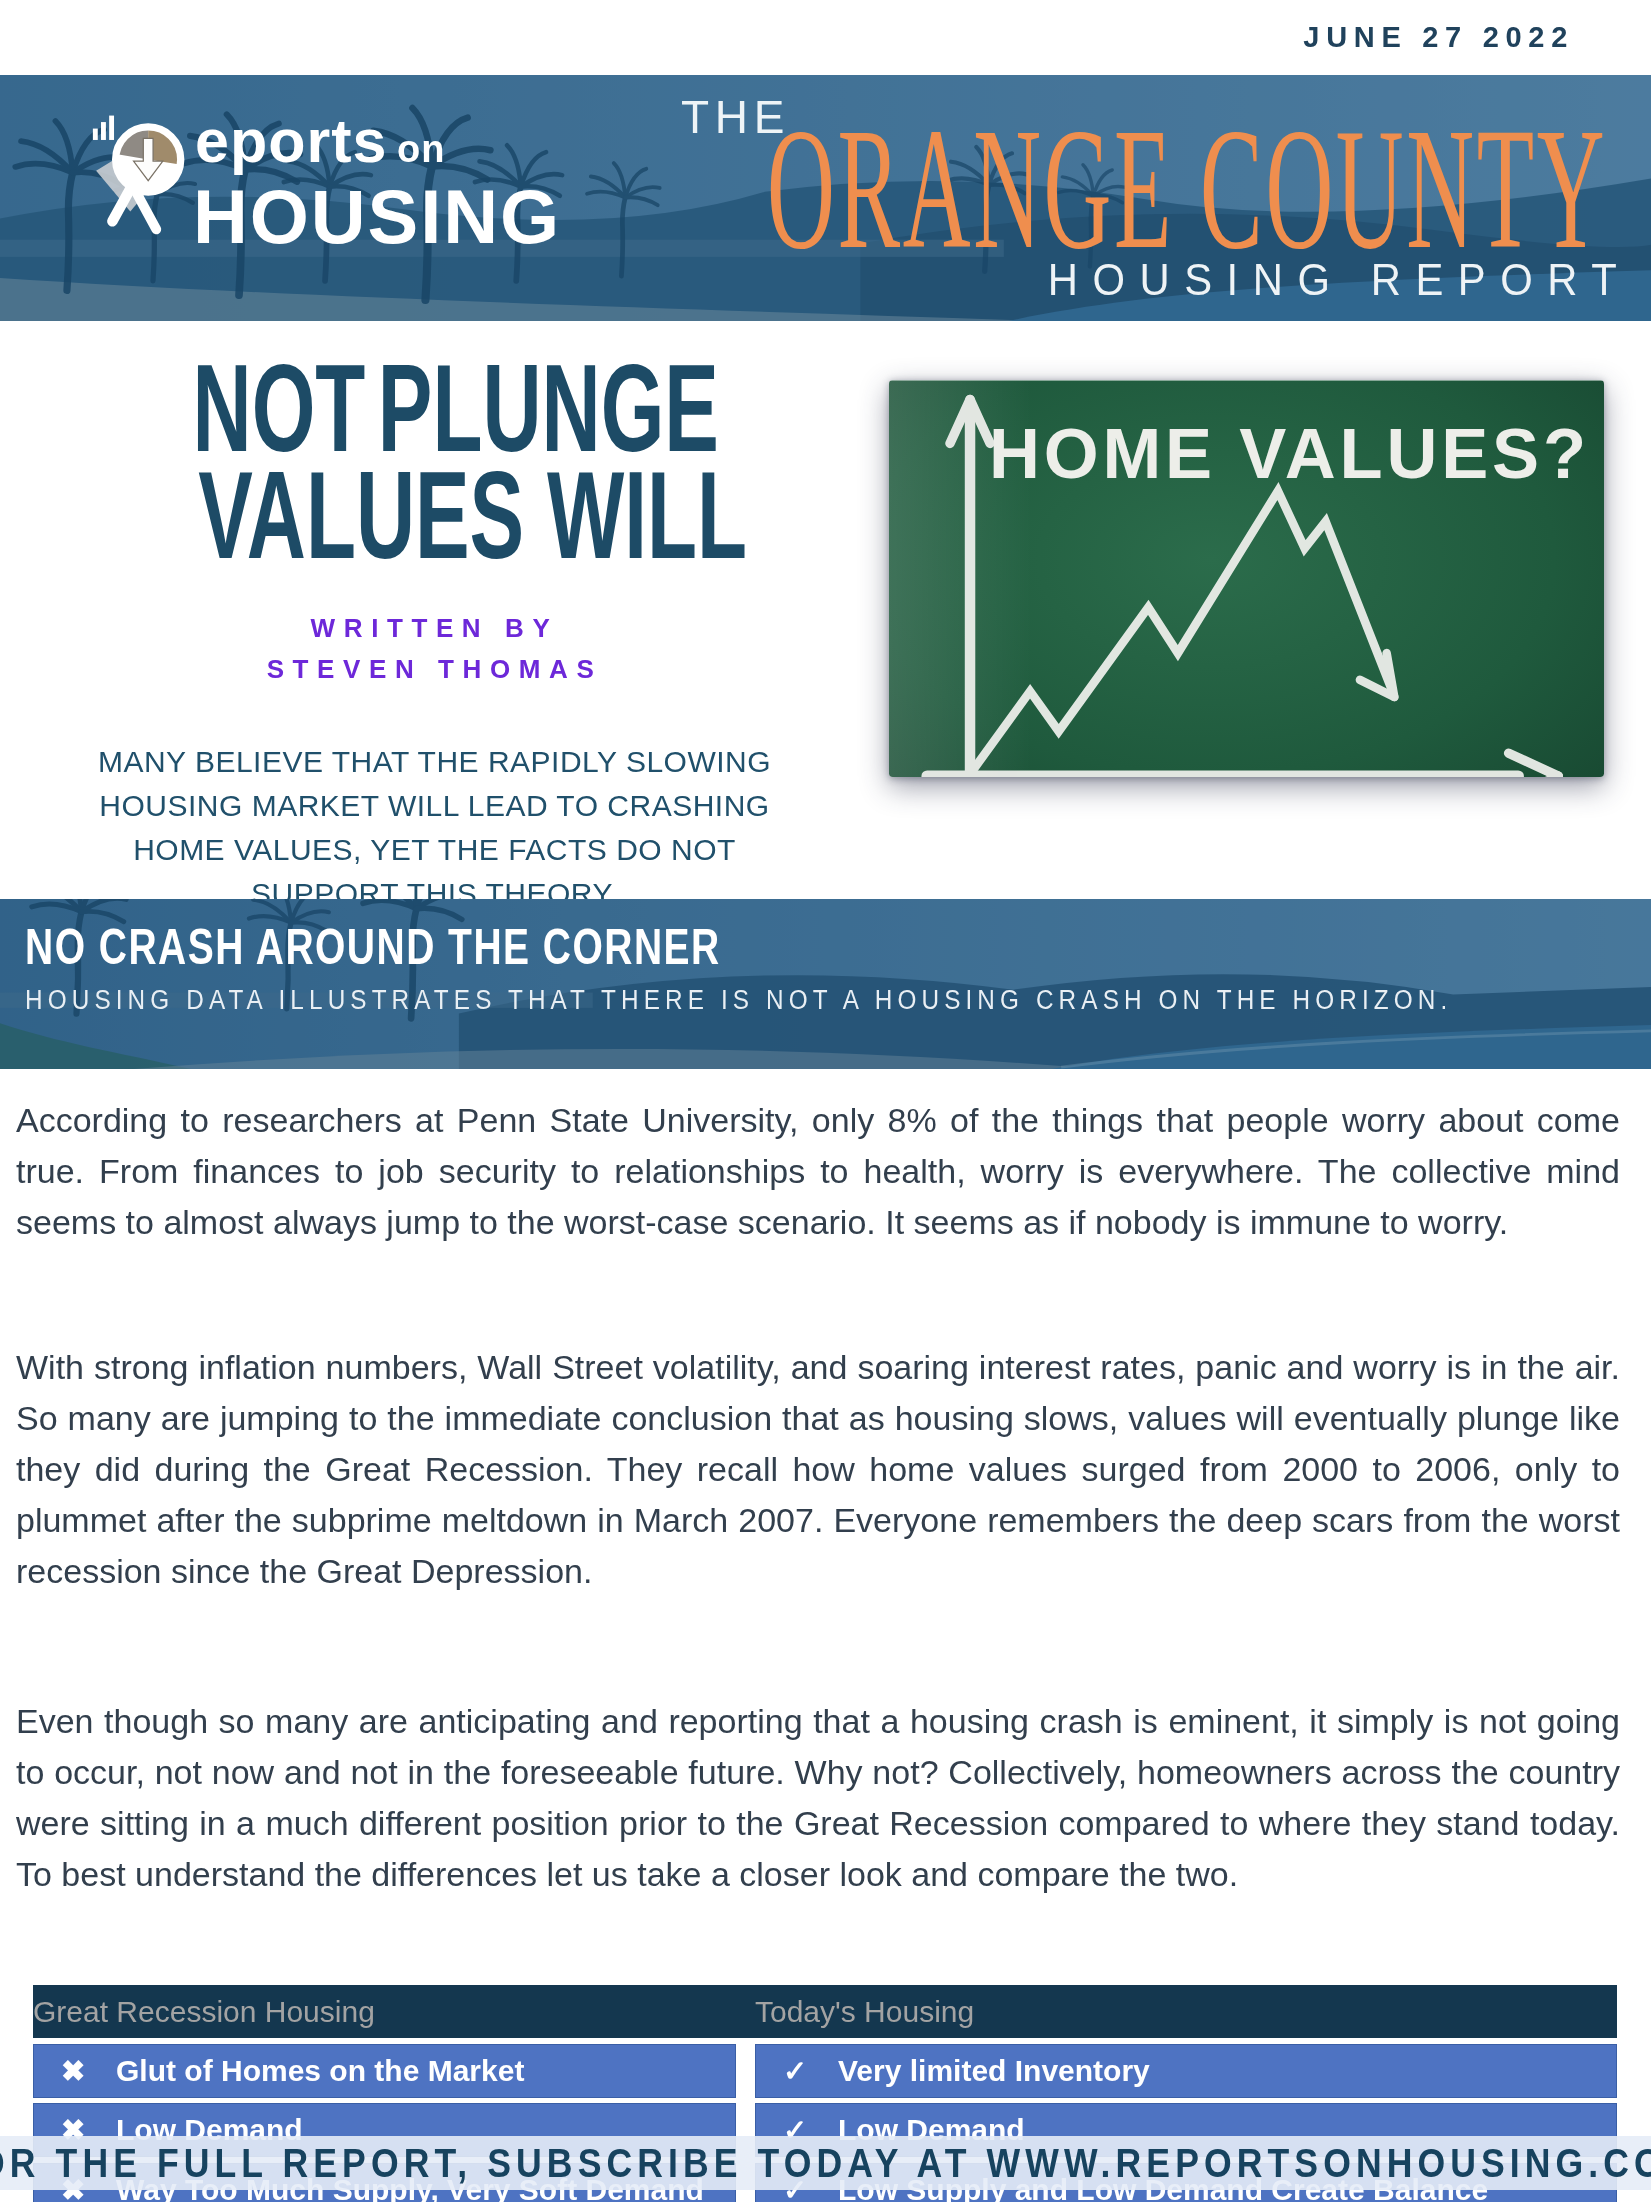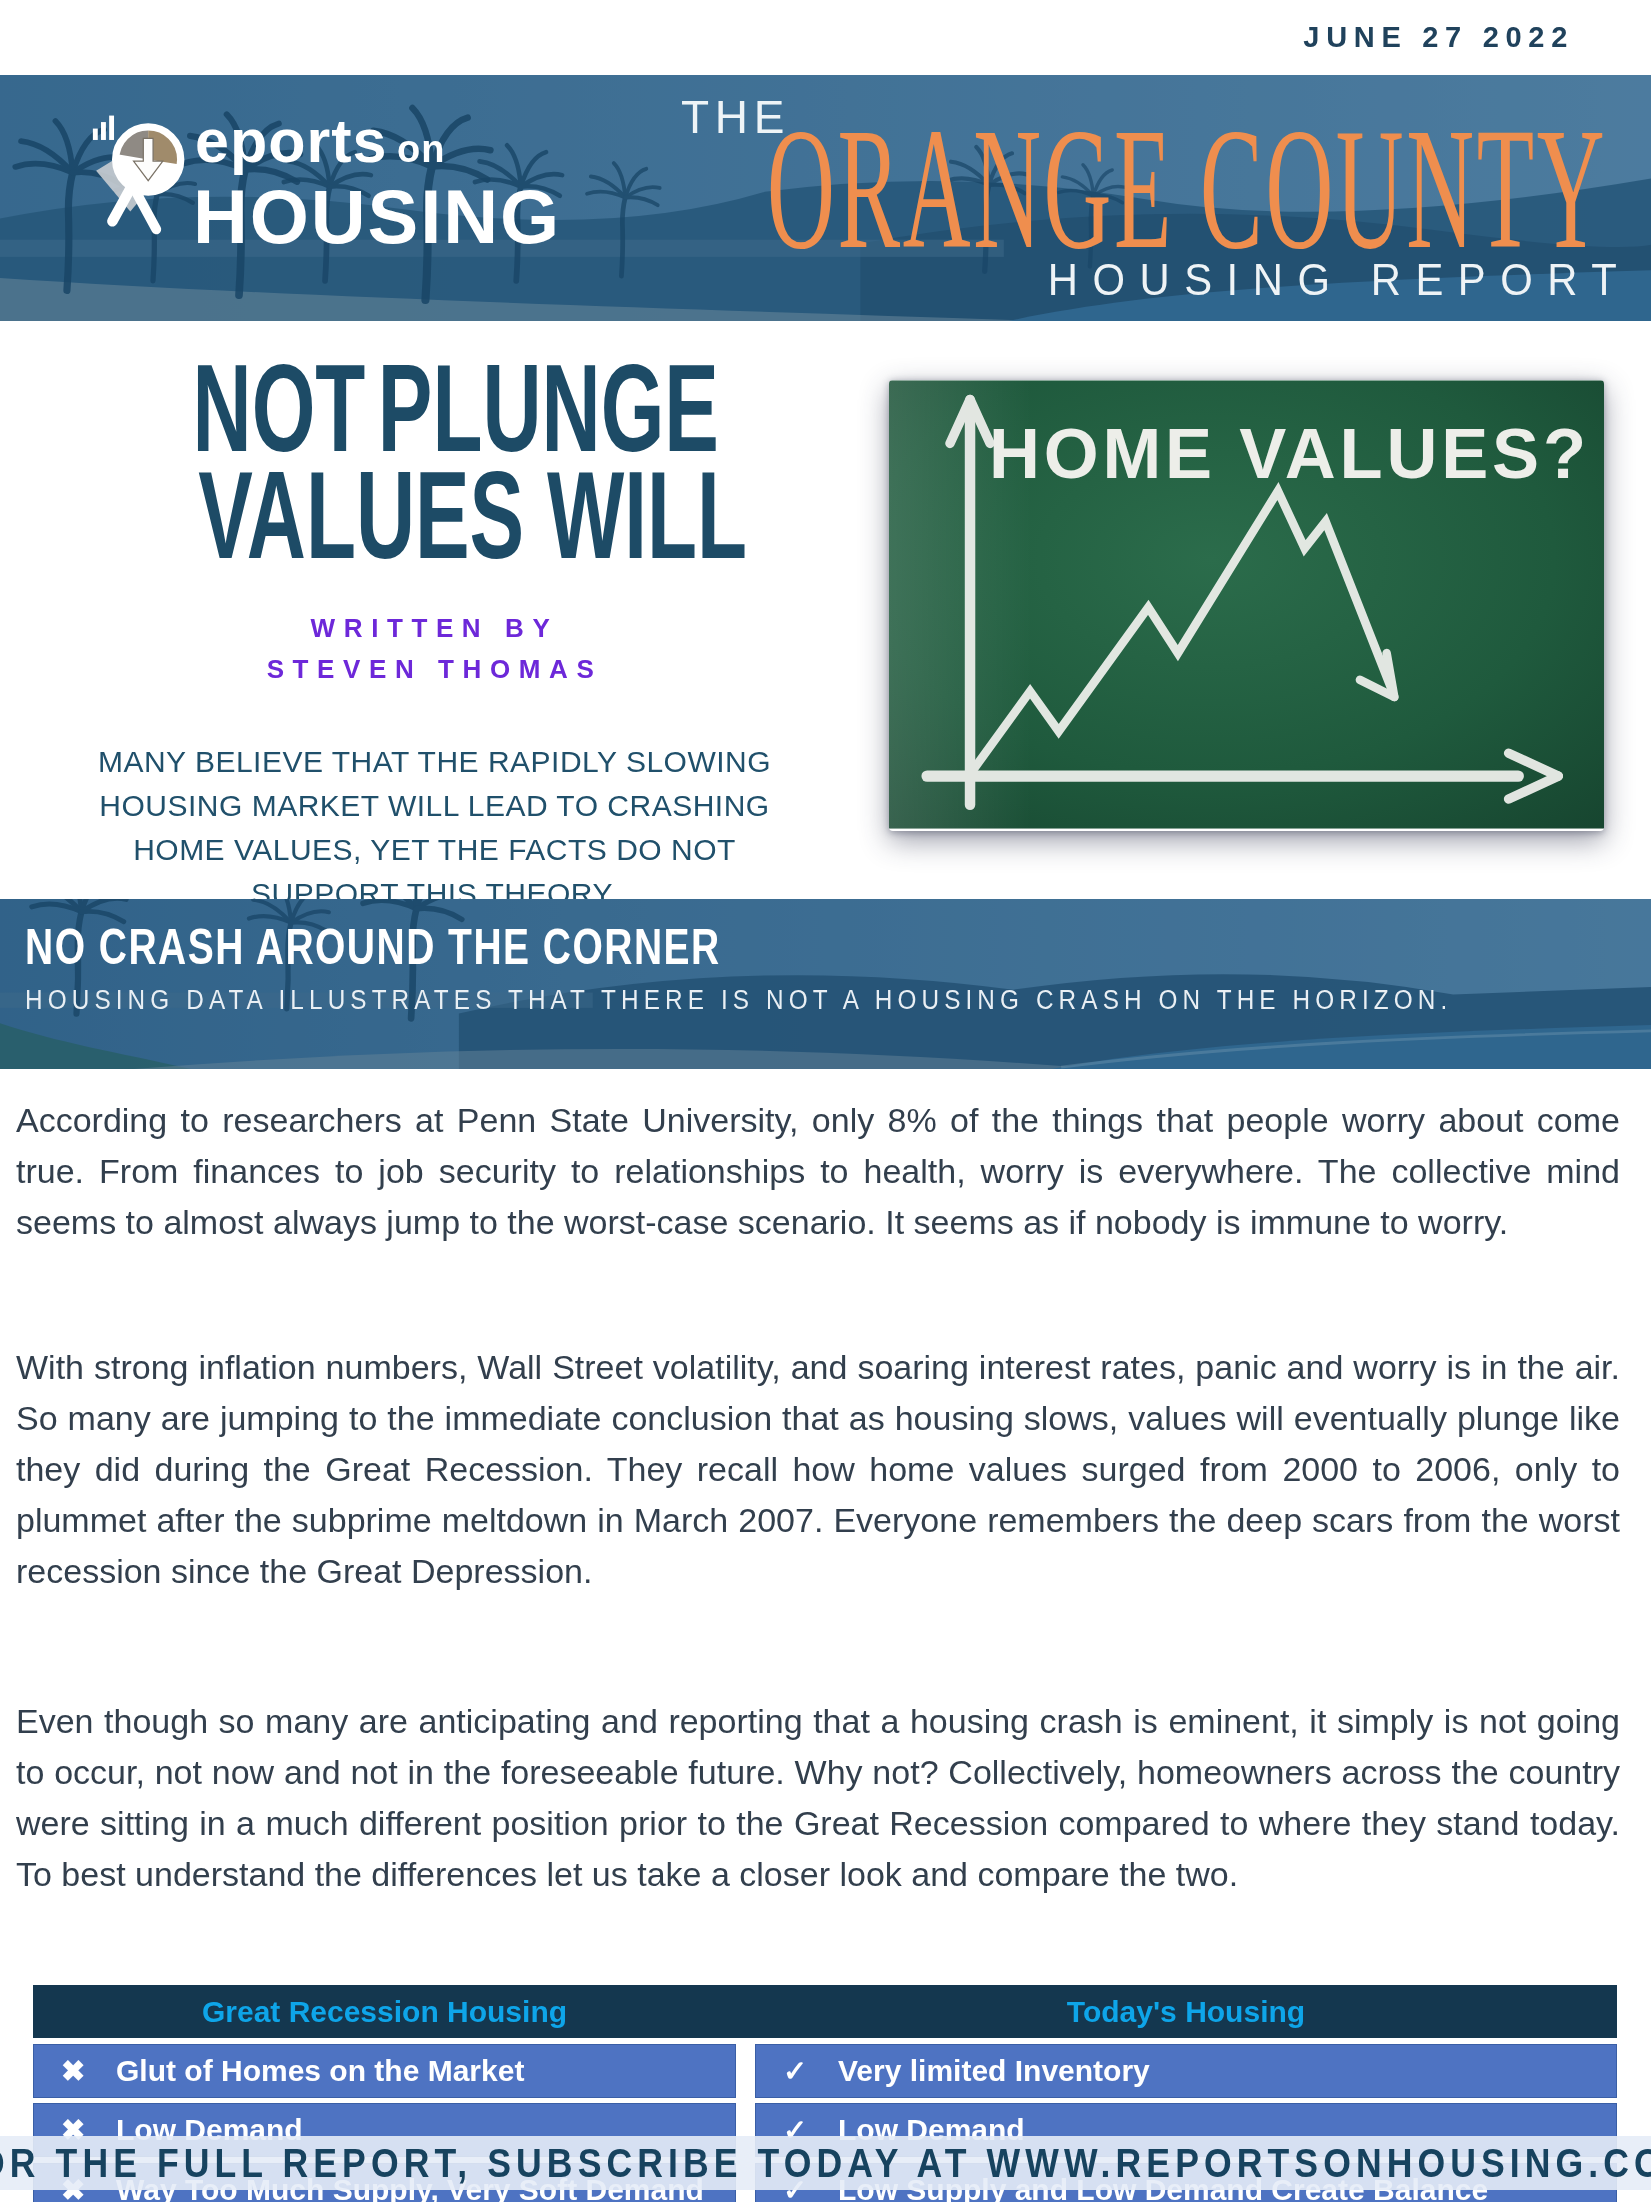"HOME VALUES?" .board { height: 451px -> 397px }
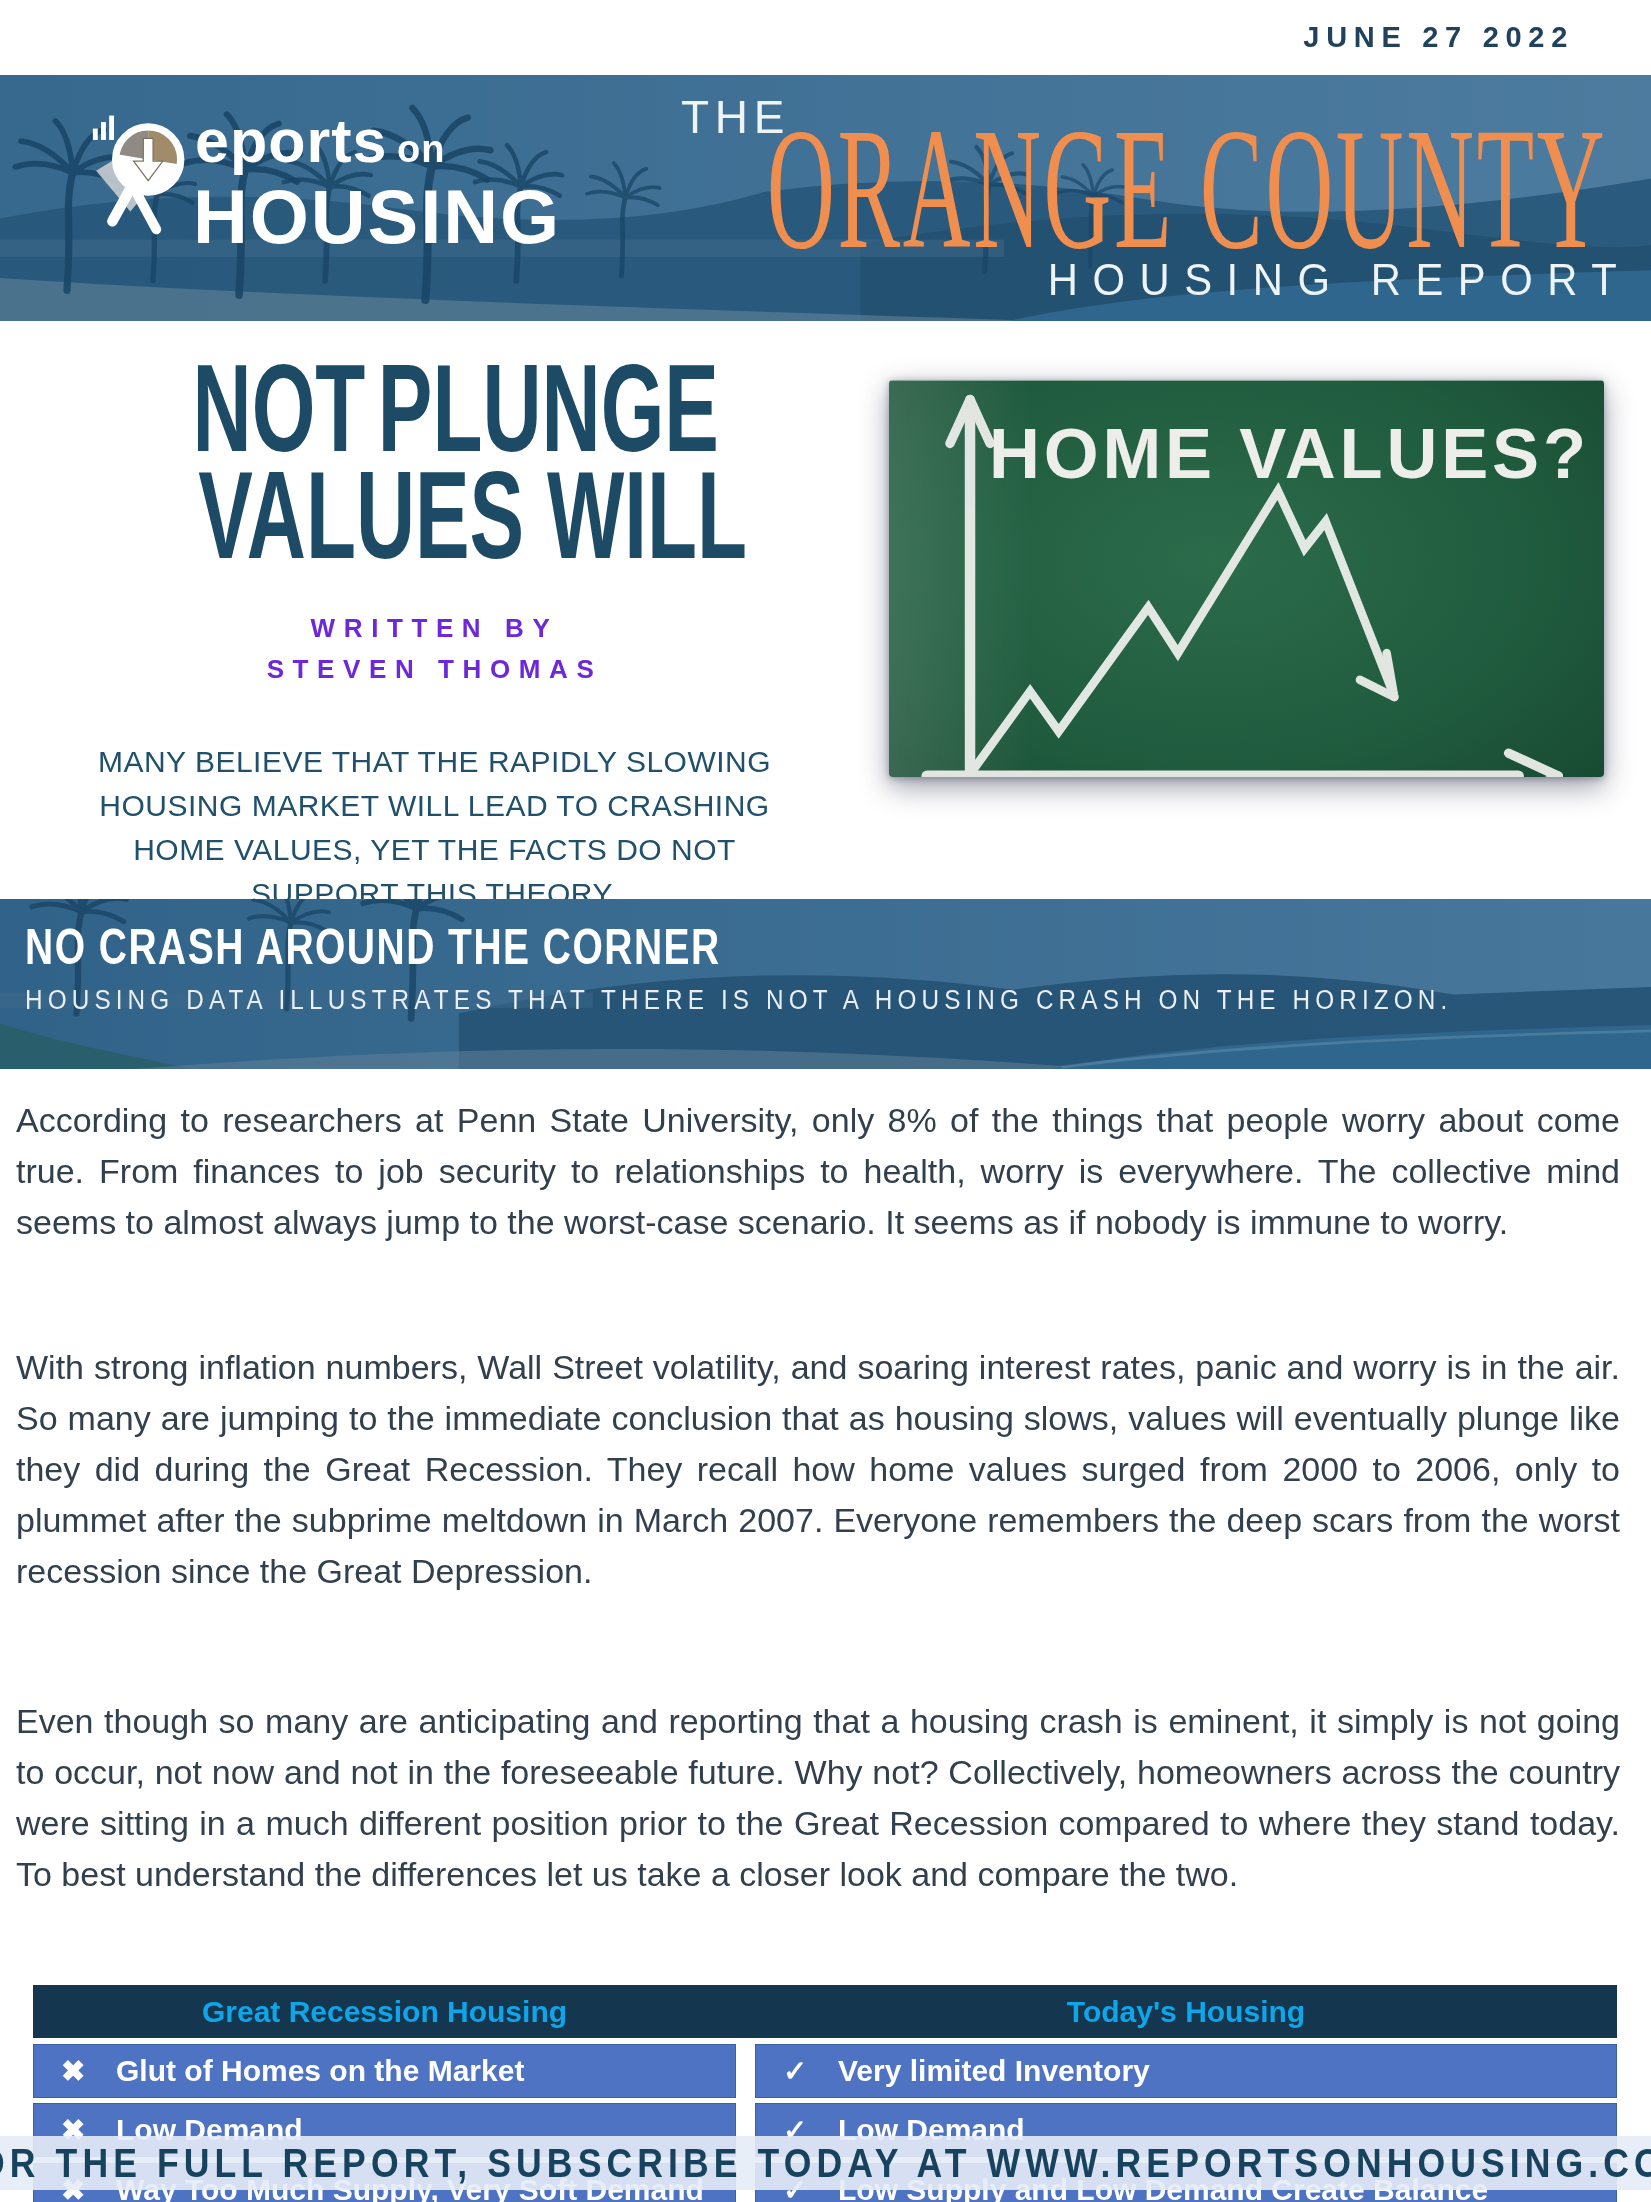"Great Recession Housing" .t-h-cell { color: #0ea5e9 -> #a3a3a3; font-weight: bold -> normal; text-align: center -> none }
